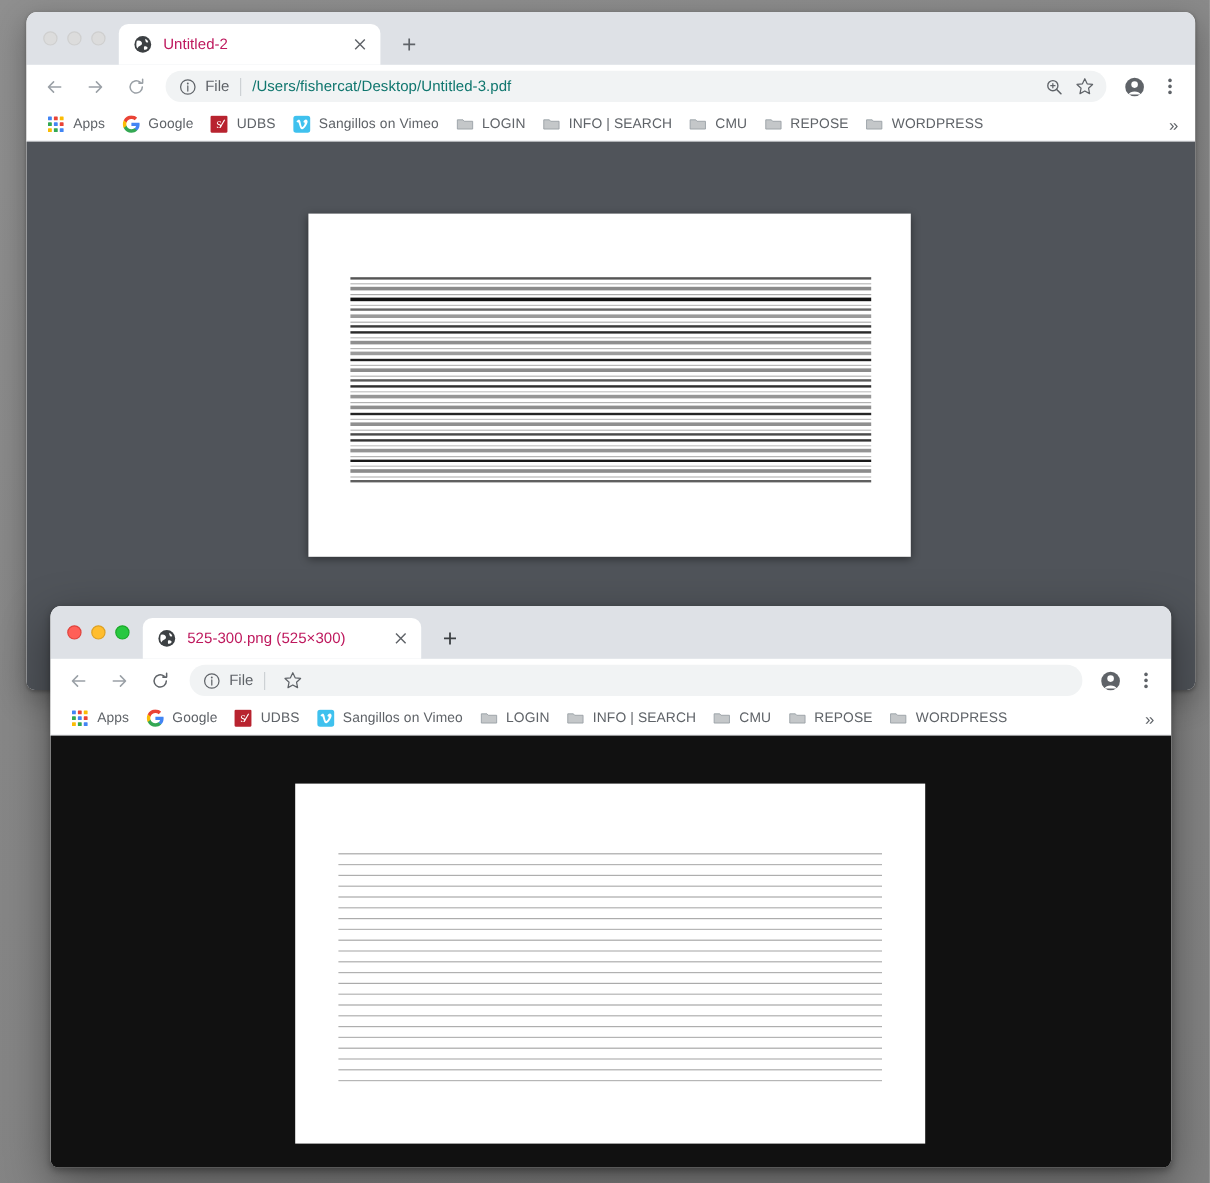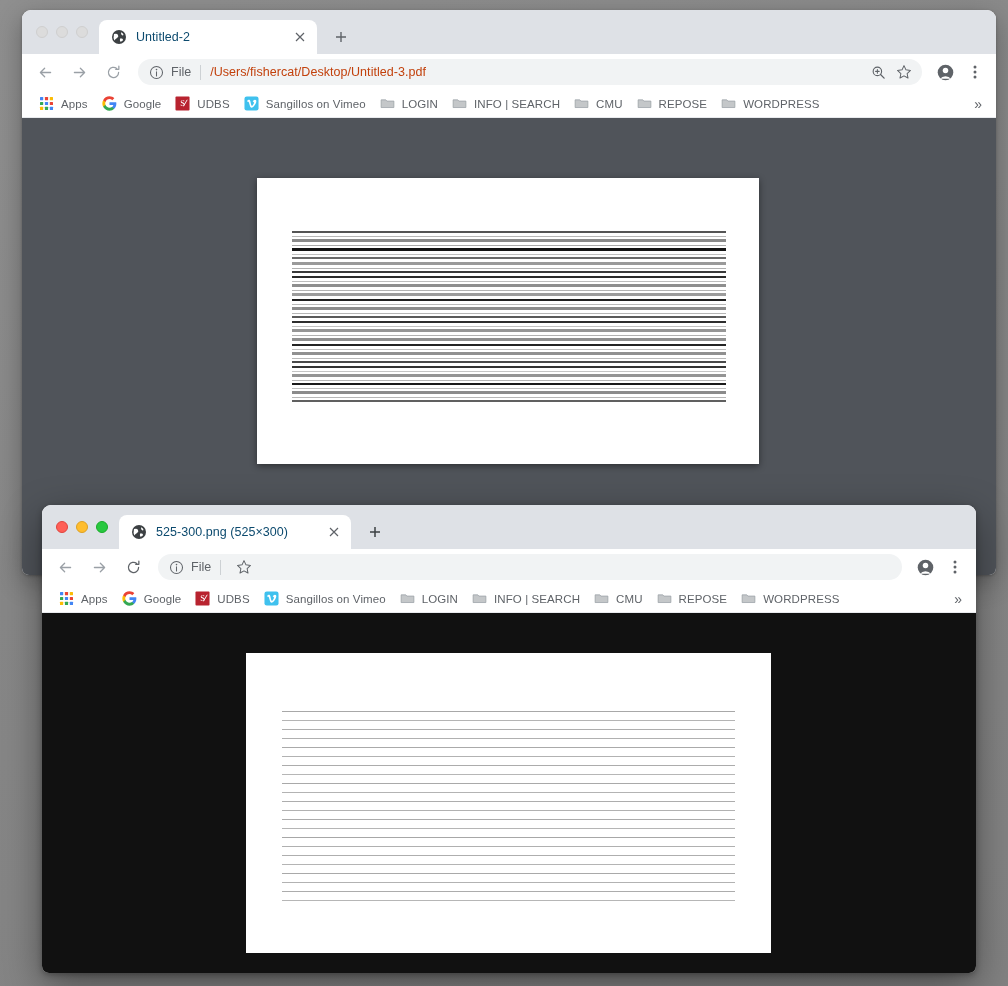"Untitled-2" .tab .tab-title { color: #0c4a6e -> #be185d }
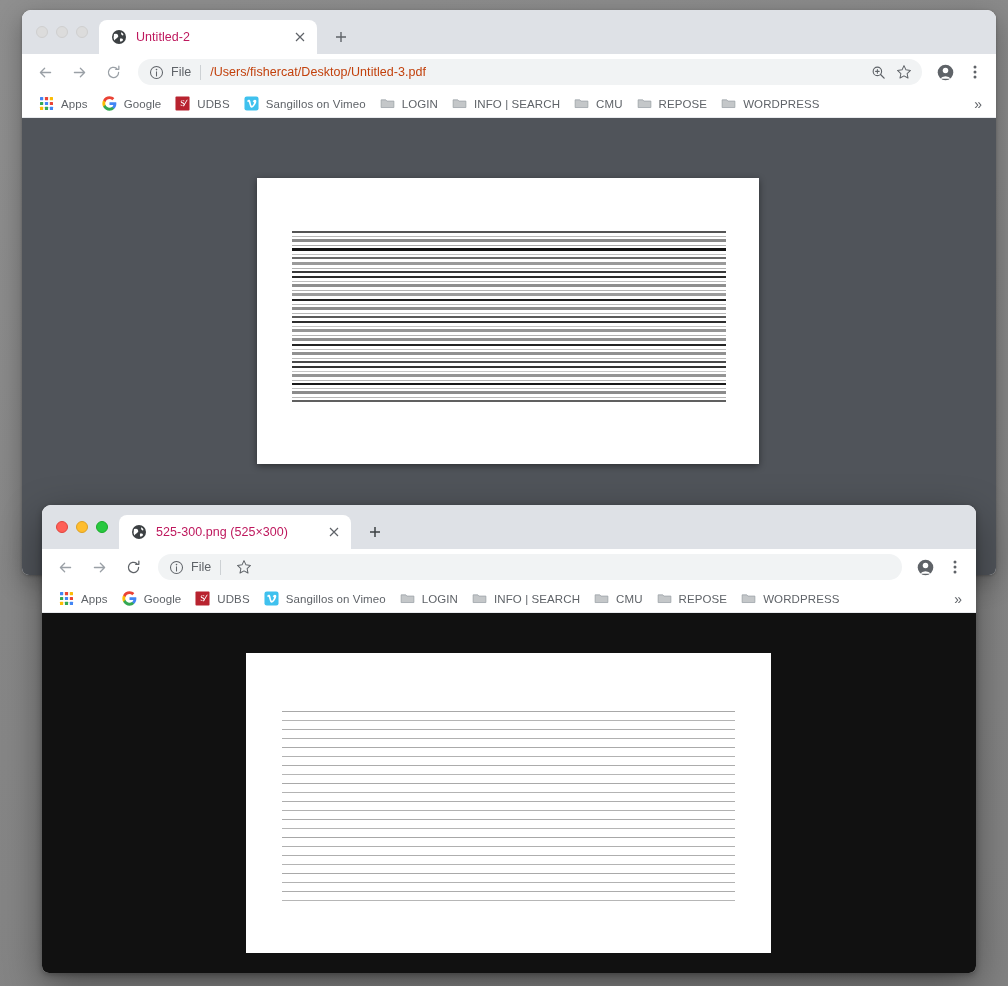"/Users/fishercat/Desktop/Untitled-3.pdf" .omni-url { color: #c2410c -> #0f766e }
